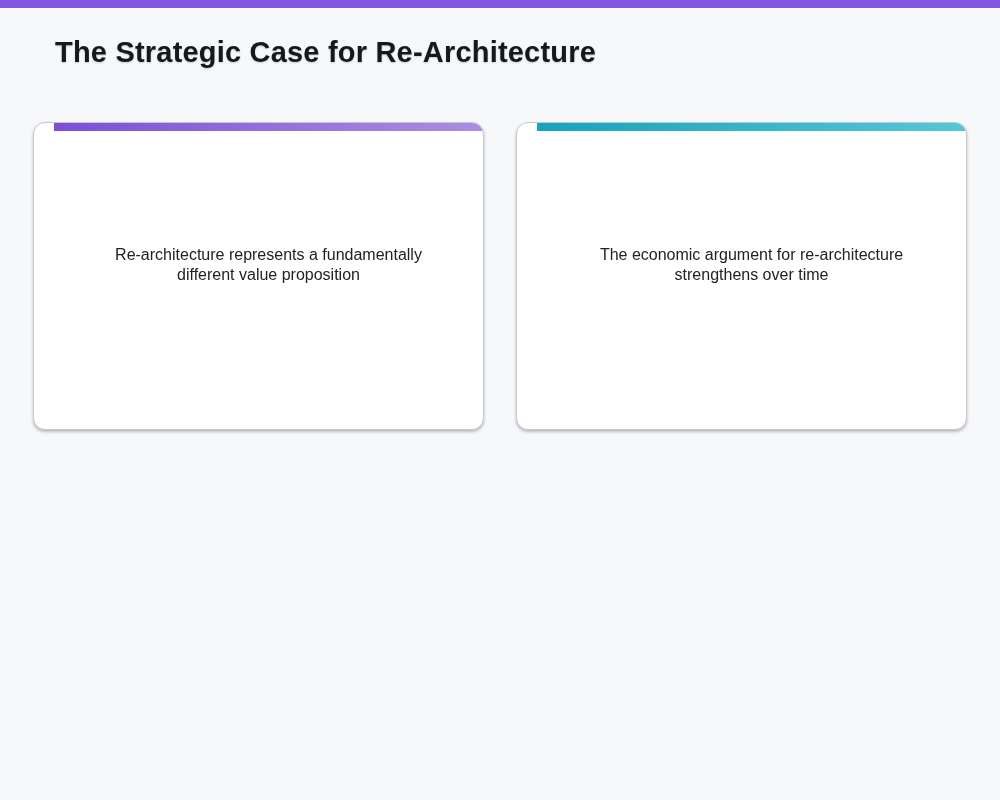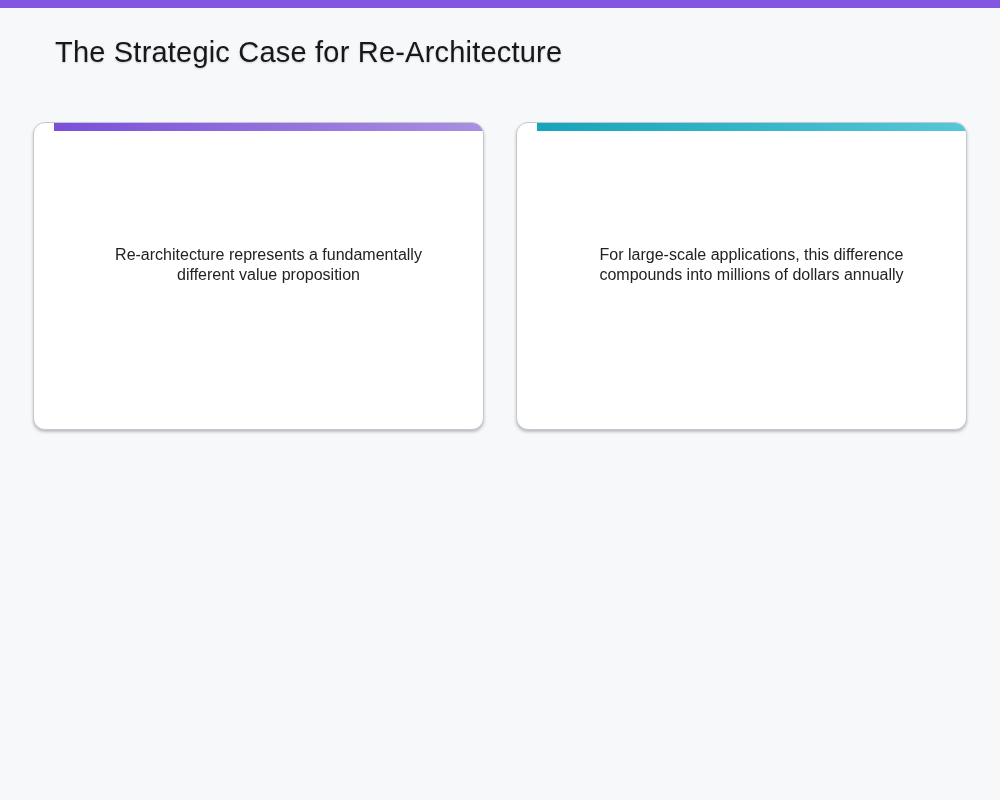"The Strategic Case for Re-Architecture" .page-title { font-weight: 400 -> 700 }
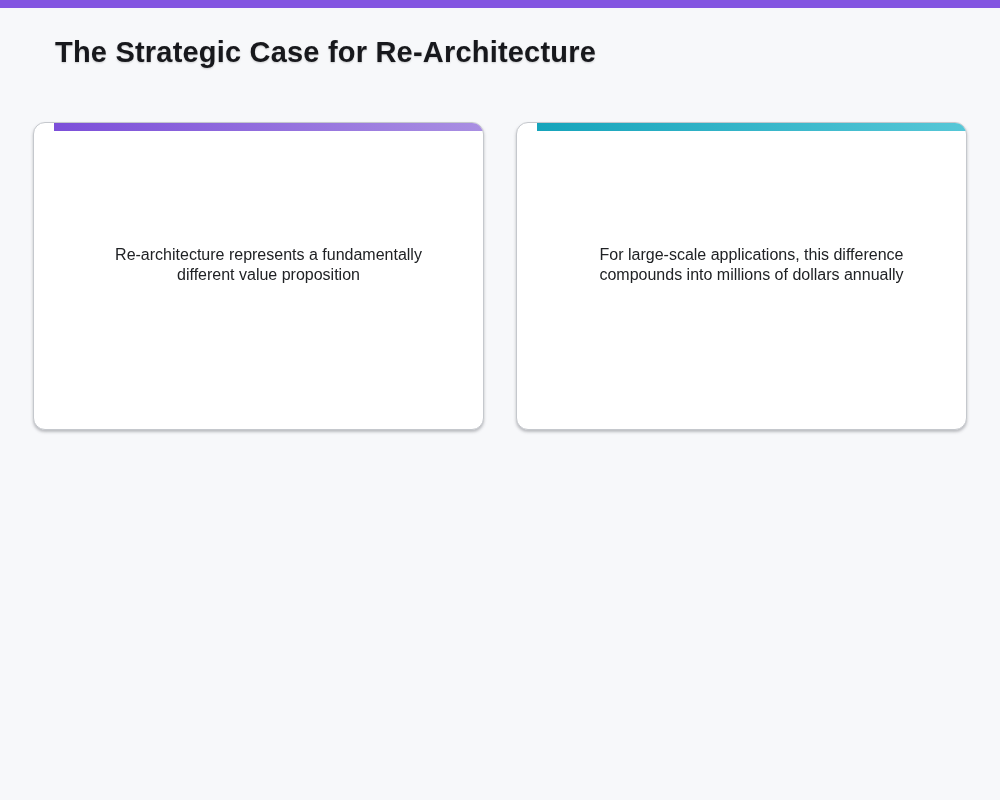"The economic argument for" div.card { html: none -> <div> <div></div> <div> <div>The economic argument for re-architecture strengthens over time</div> </div> </div> }
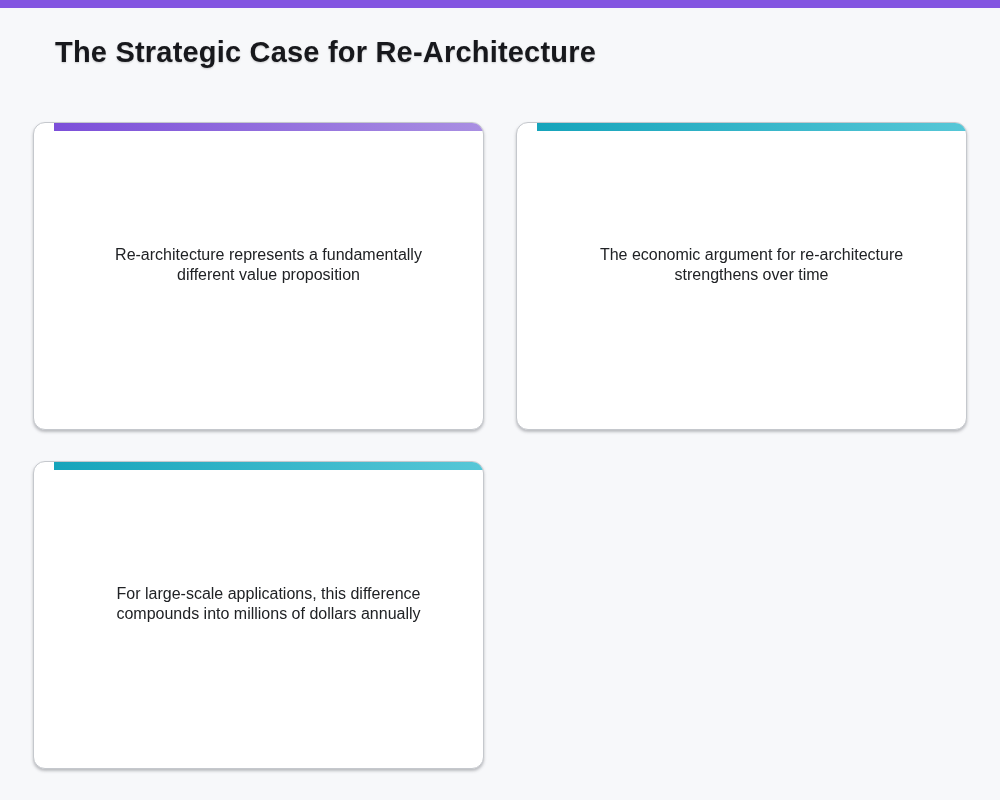"For large-scale applications, this" div.card { html: <div> <div></div> <div> <div>For large-scale applications, this difference compounds into millions of dollars annually</div> </div> </div> -> none }
